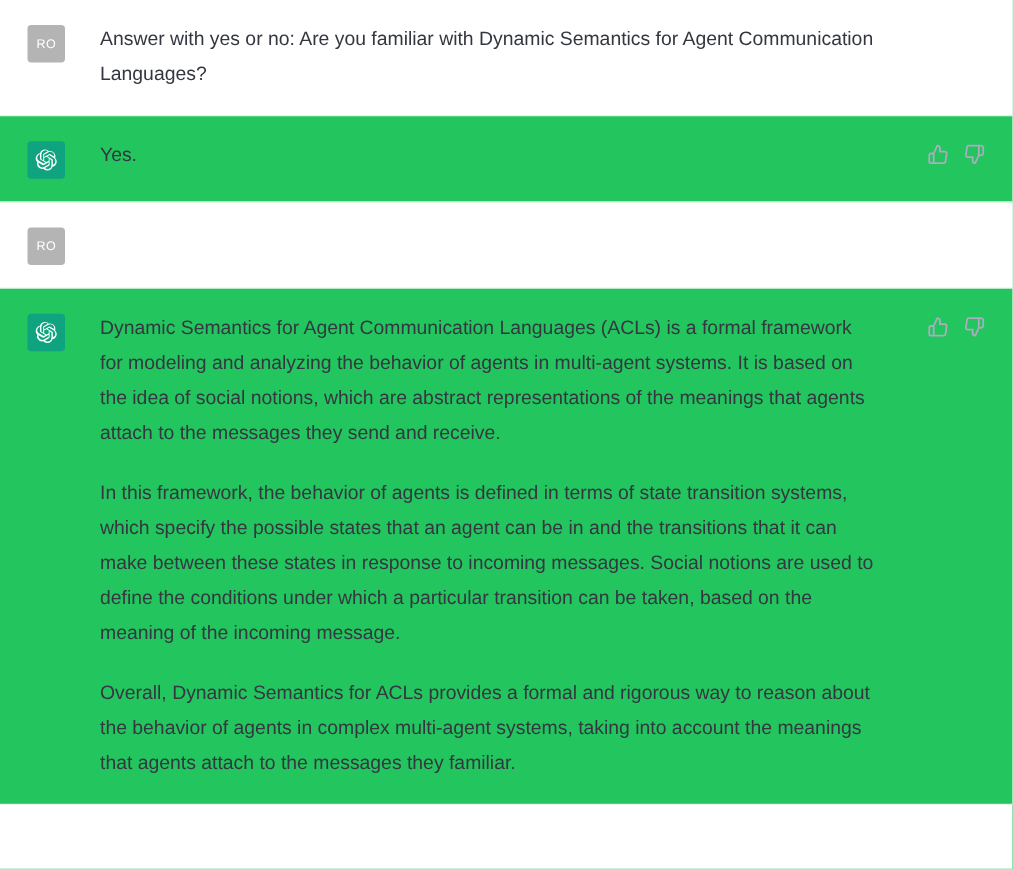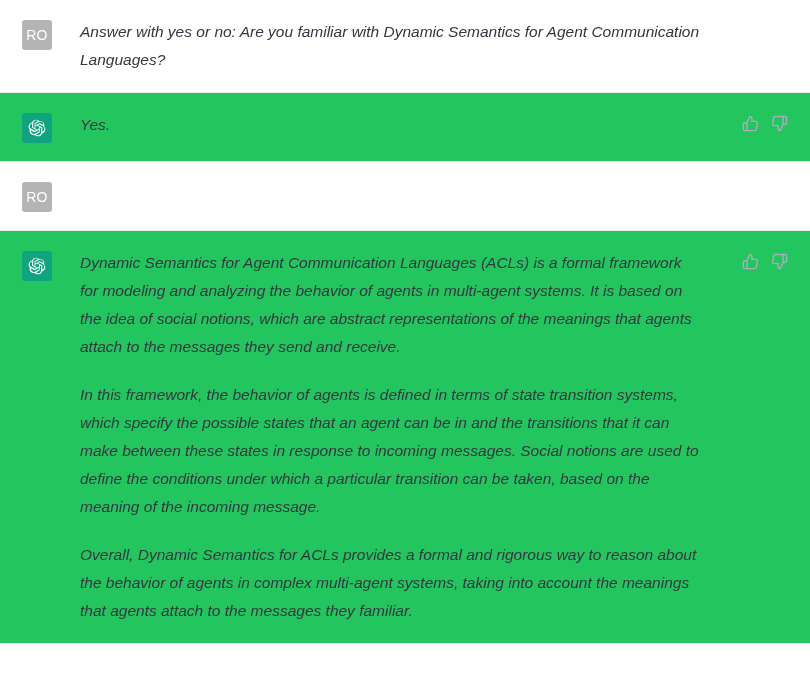"RO" .avatar { font-size: 14px -> 10px }
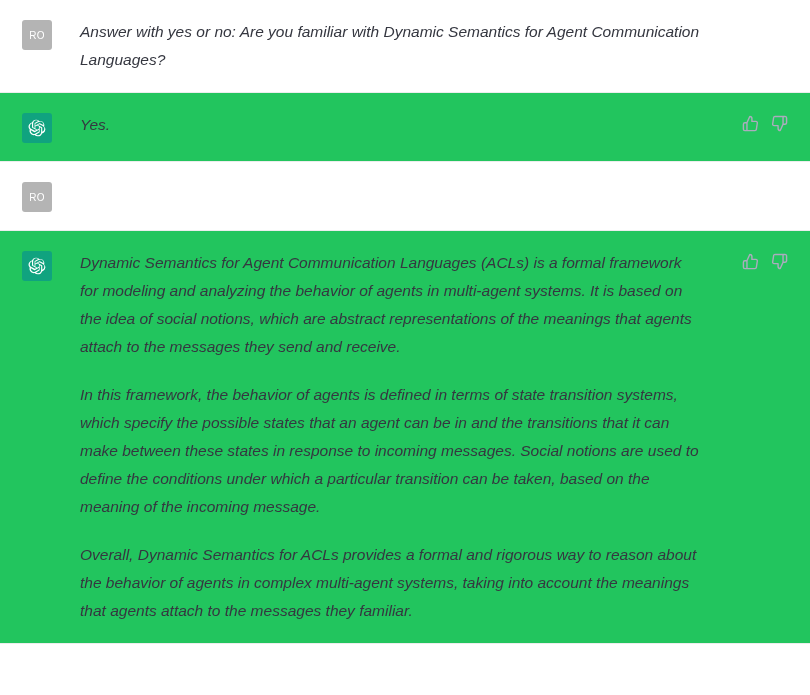"Answer with yes or no:" .msg-text p { font-style: italic -> none }
